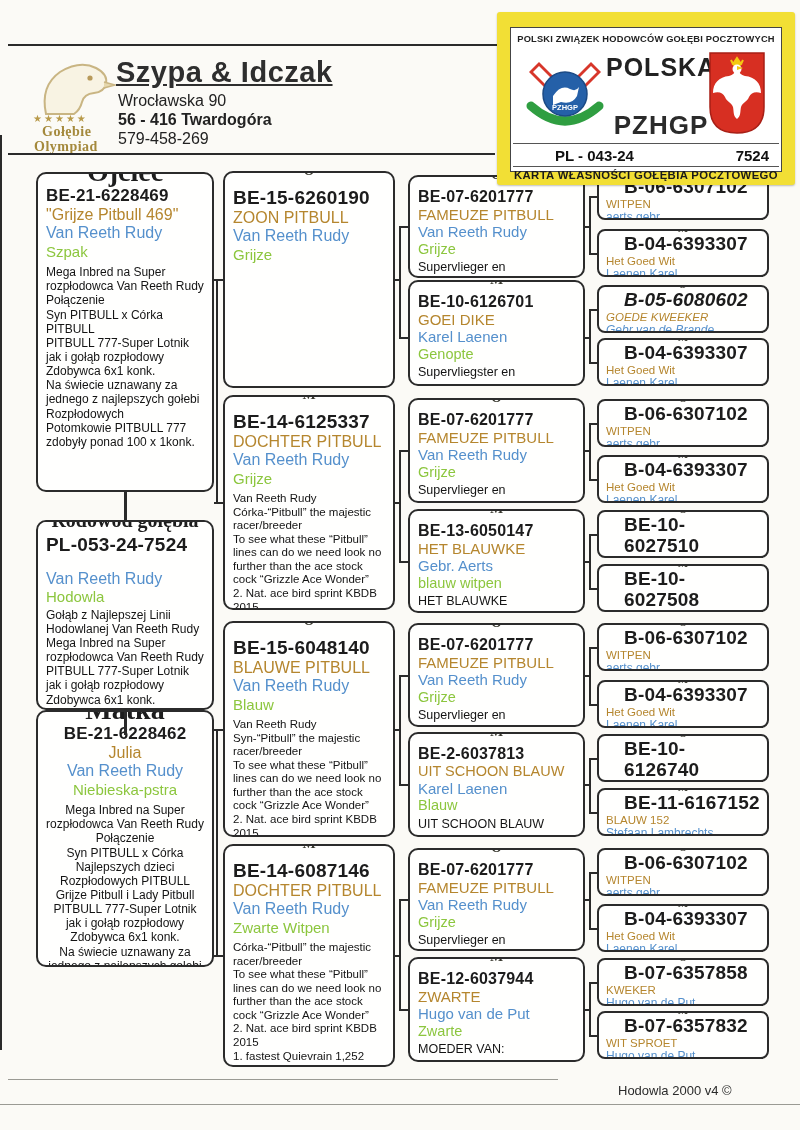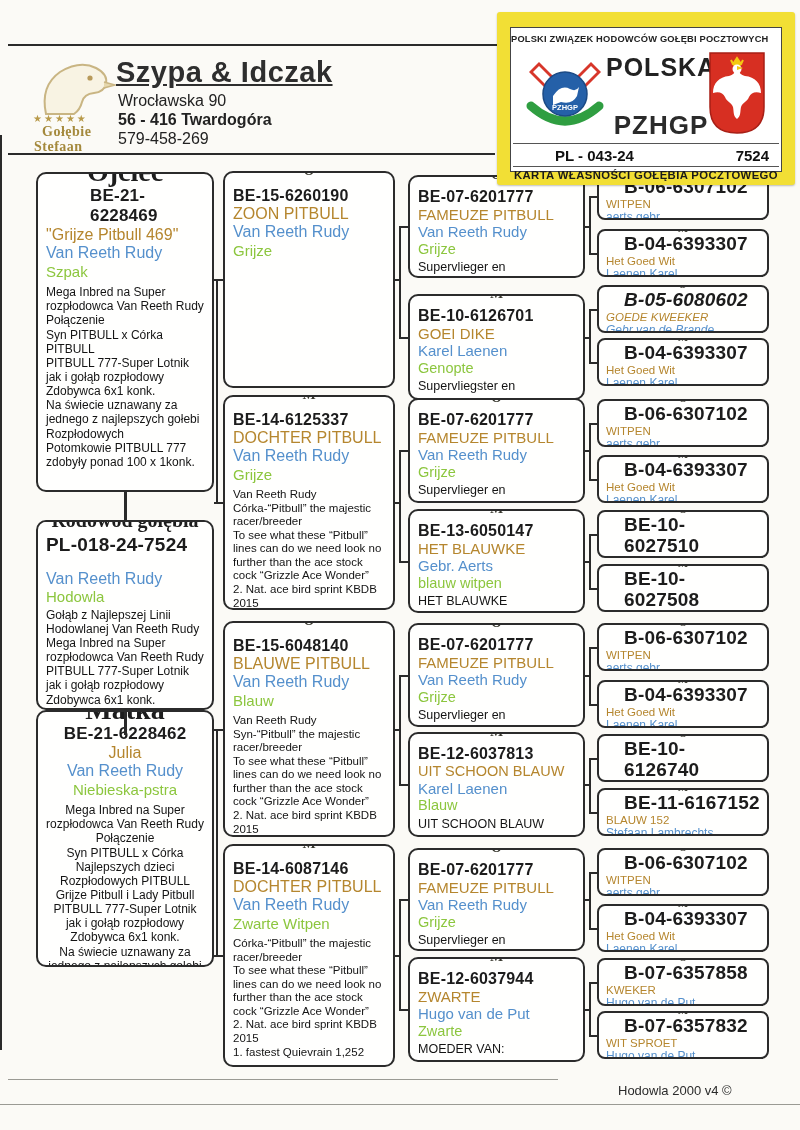"POLSKI ZWIĄZEK HODOWCÓW GOŁĘBI" .badge-org { text-align: left -> center }
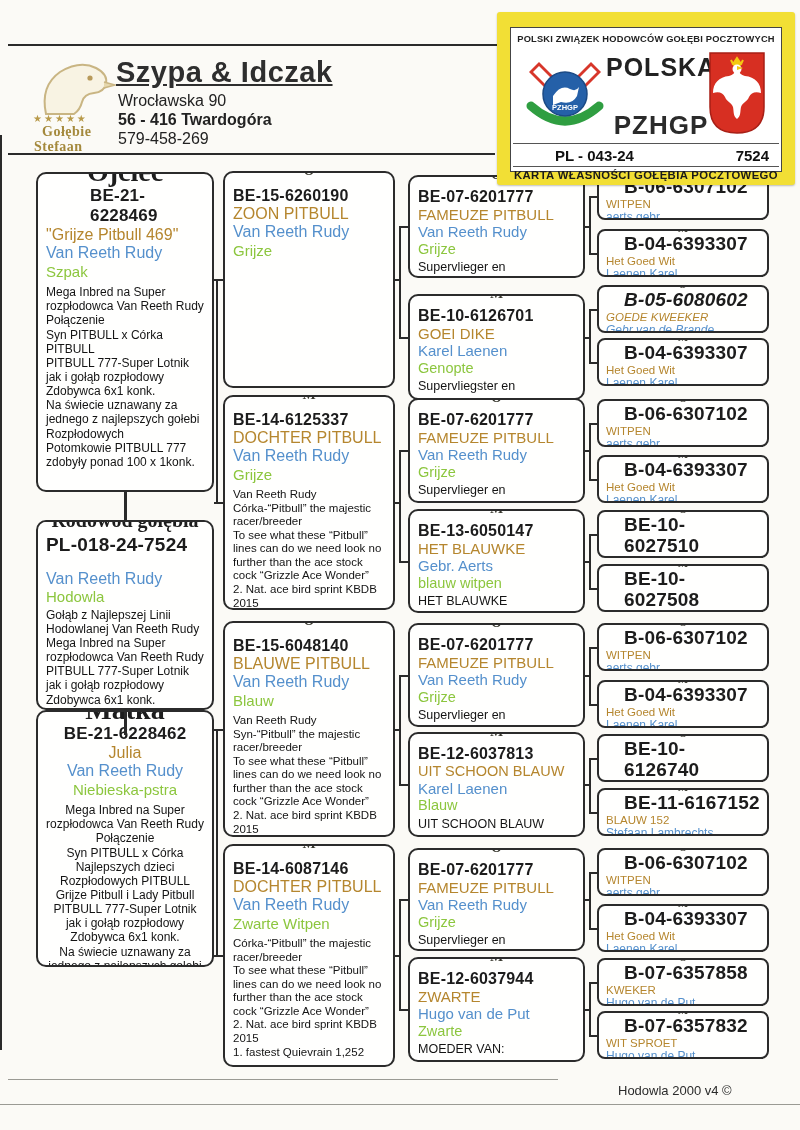"Stefaan" div.logoword { text: Stefaan -> Olympiad }
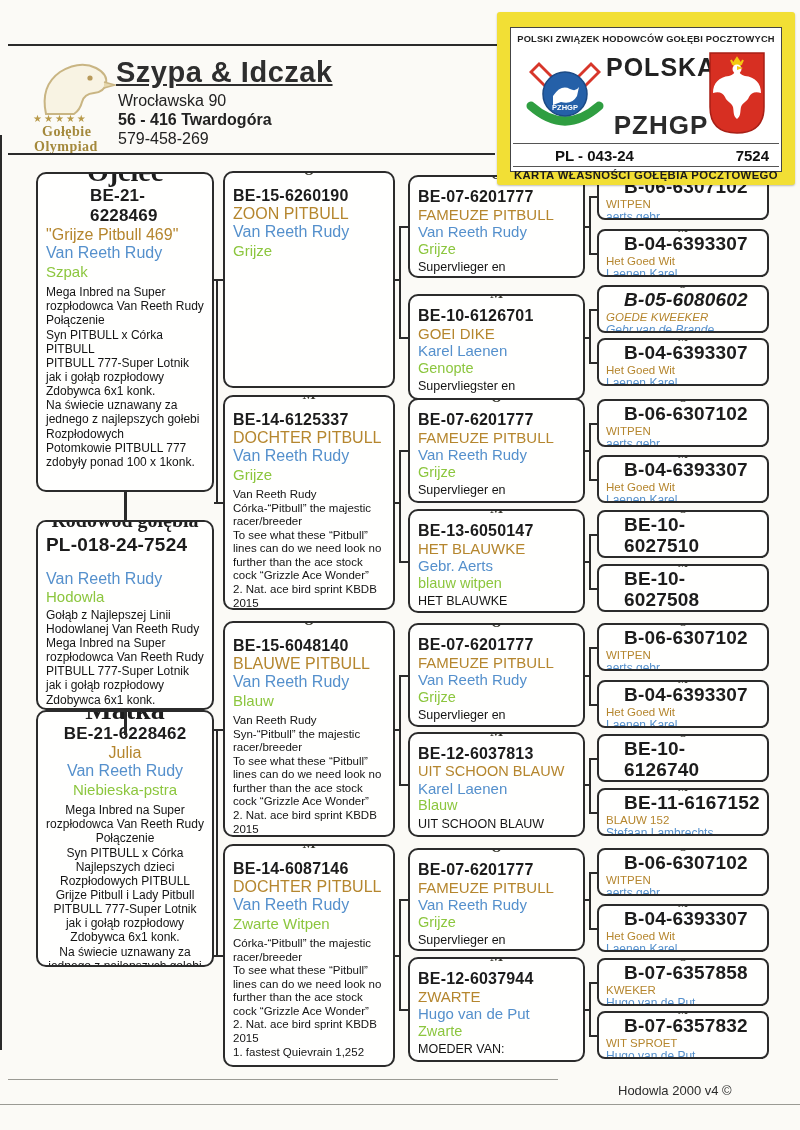"BE-21-6228469" div.ring { margin-left: 44px -> none }
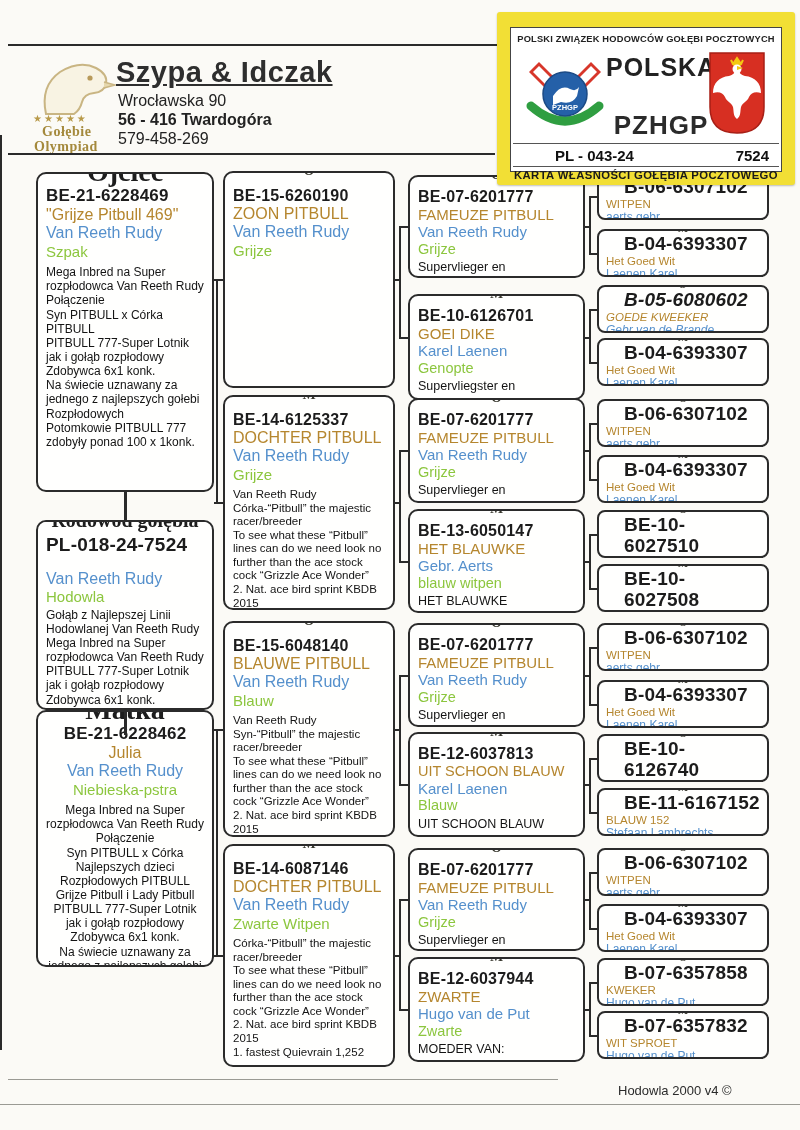"BE-15-6260190" .c2 .ring { font-size: 16px -> 19px }
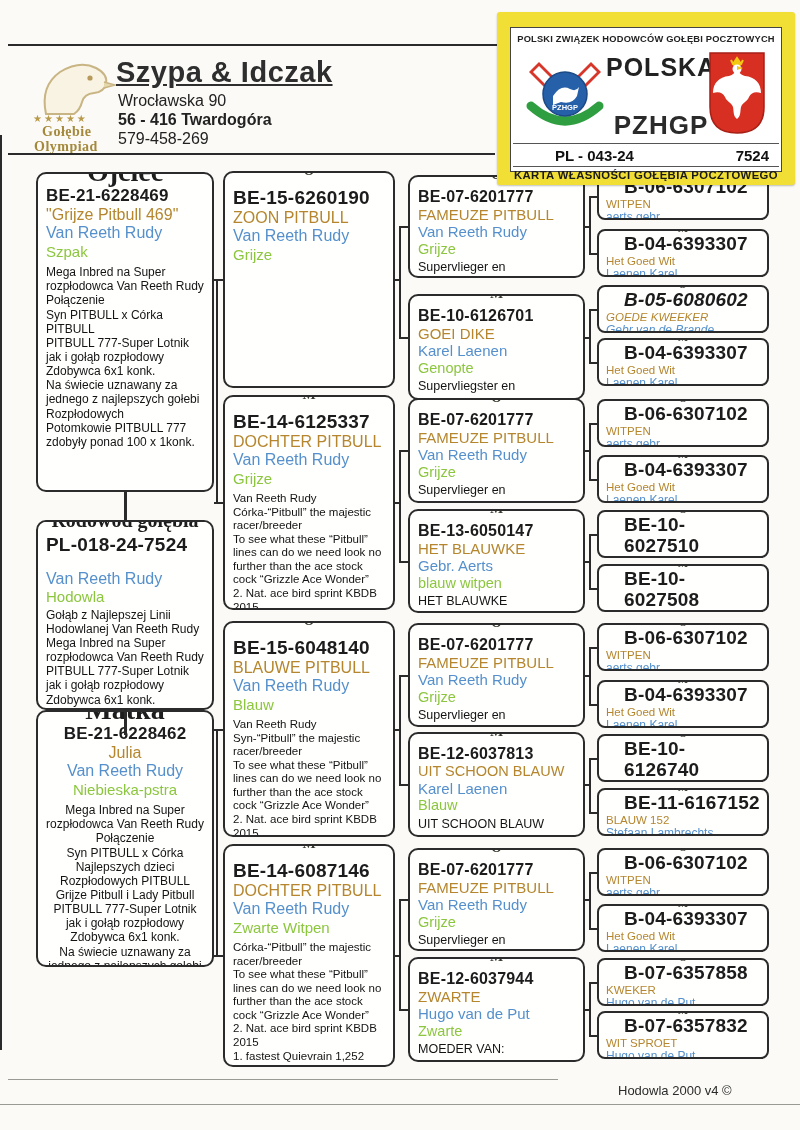"BE-10-6126701" div.box { top: 294px -> 280px }
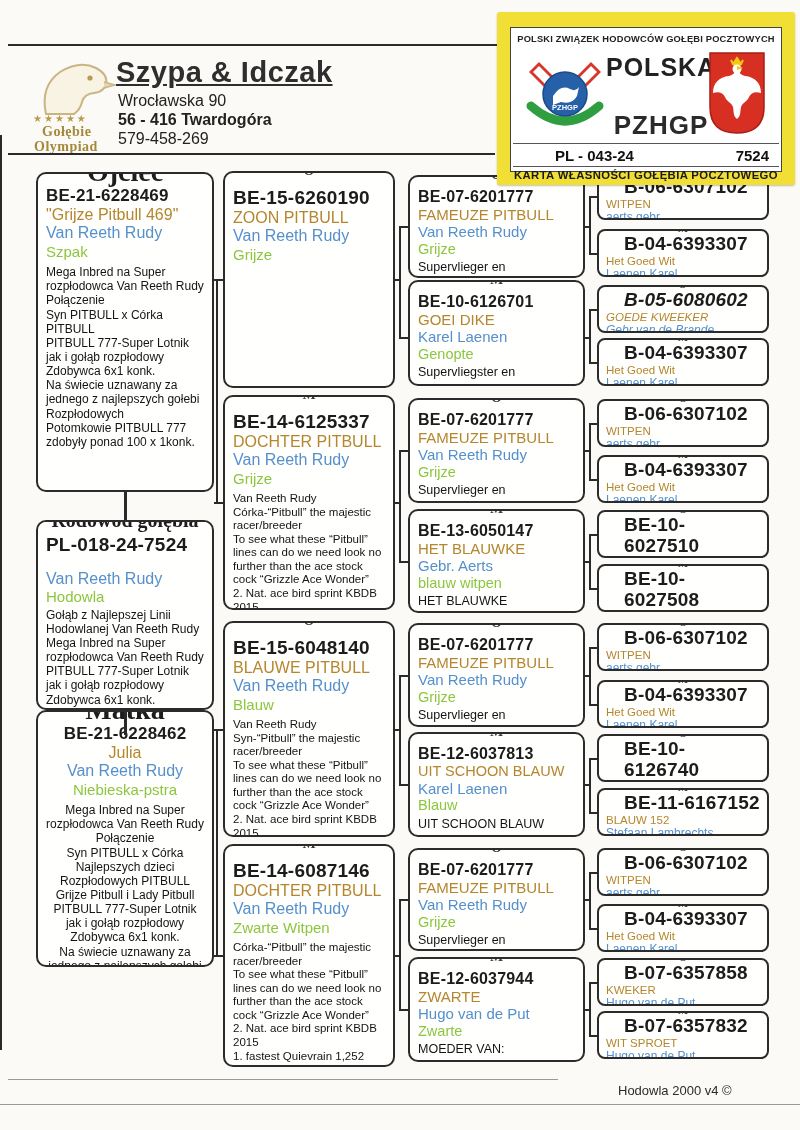"PL-018-24-7524" div.ring { text: PL-018-24-7524 -> PL-053-24-7524 }
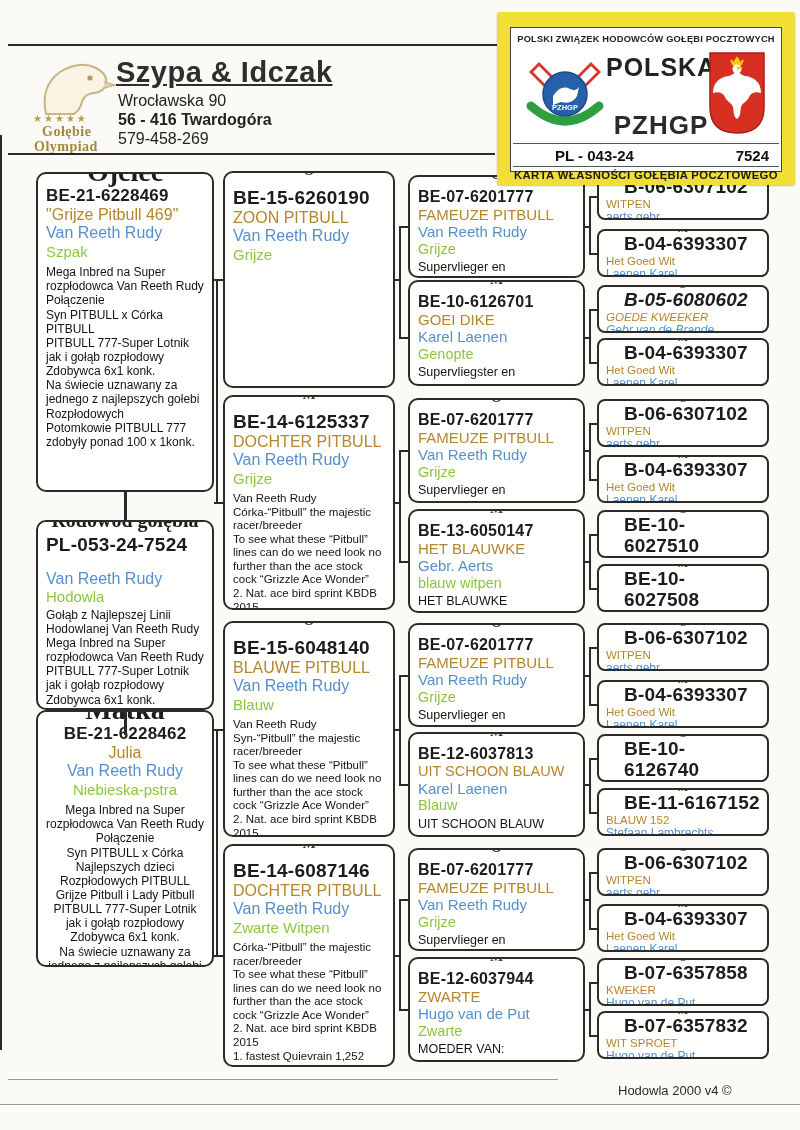"BE-12-6037813" div.ring { text: BE-12-6037813 -> BE-2-6037813 }
